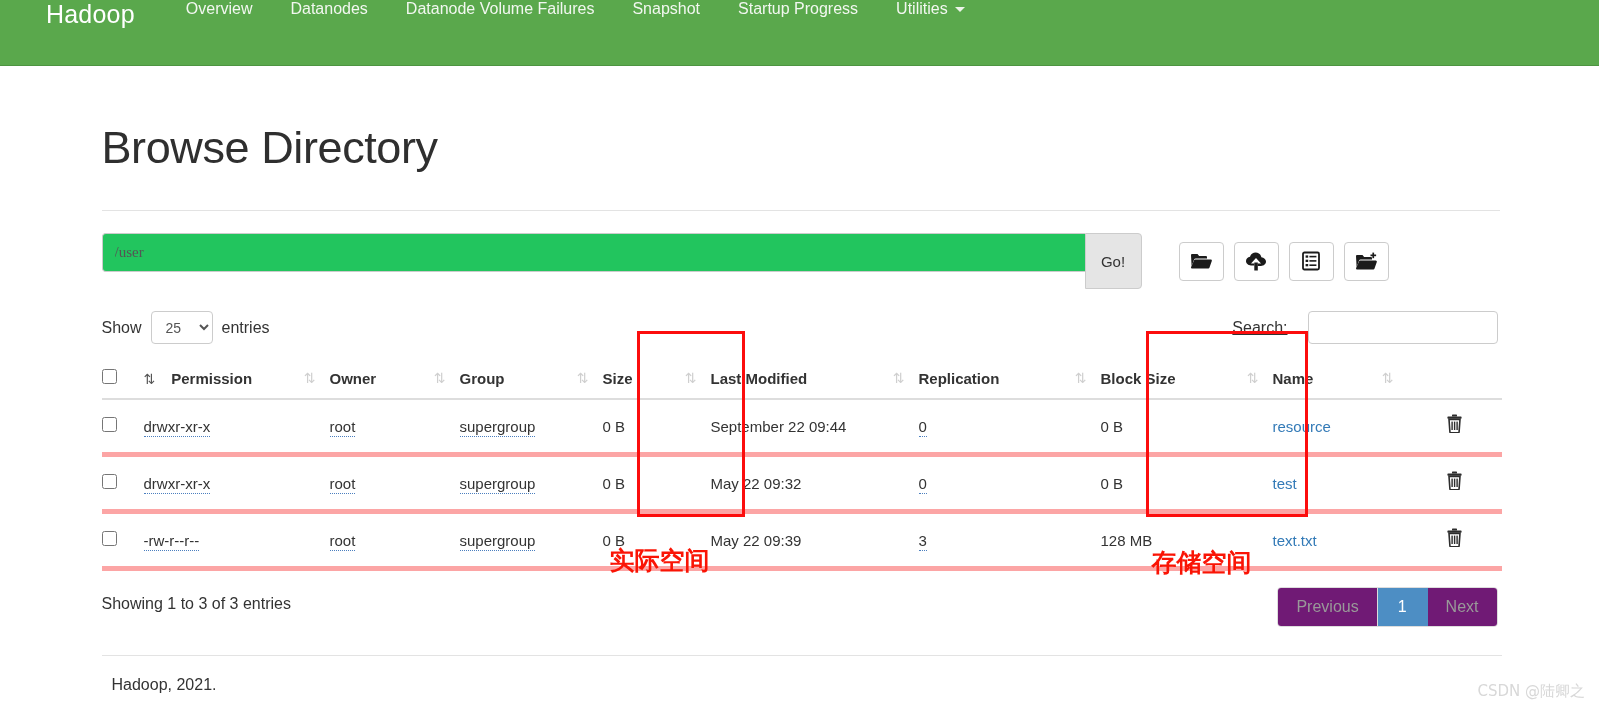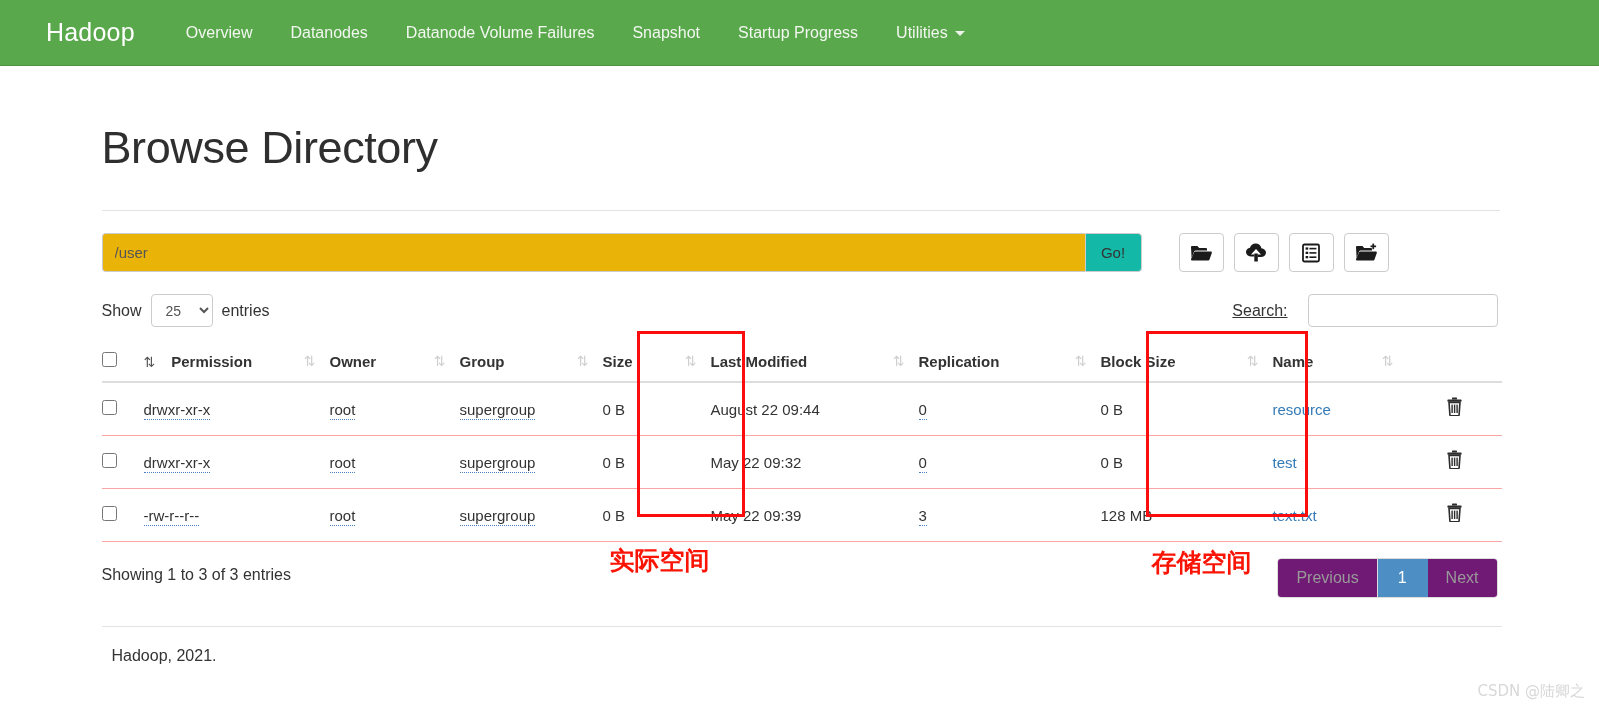"Hadoop" .navbar { align-items: center -> flex-start }
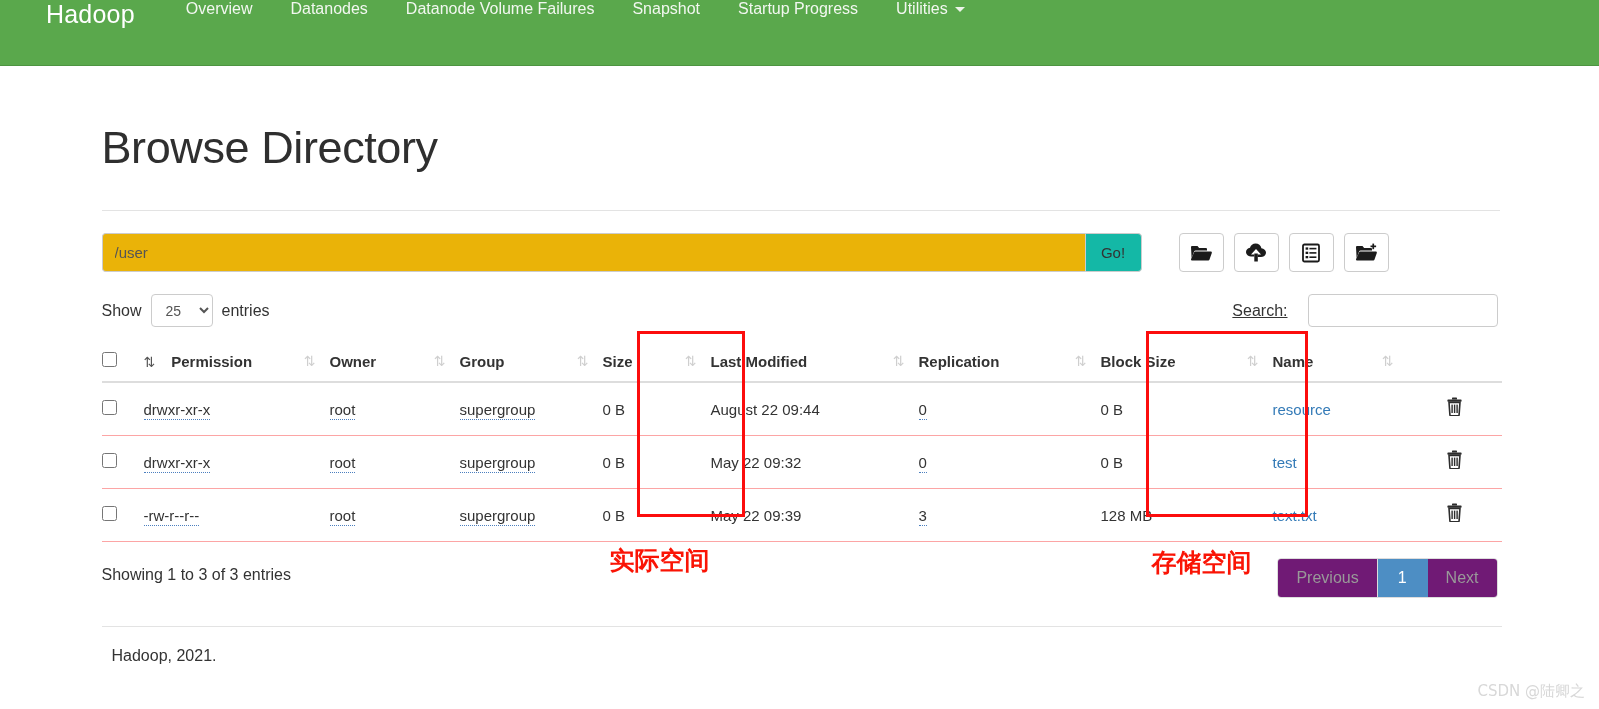"/user" .path-input { background: #eab308 -> #22c55e; font-family: Liberation Sans, sans-serif -> Liberation Serif, serif }
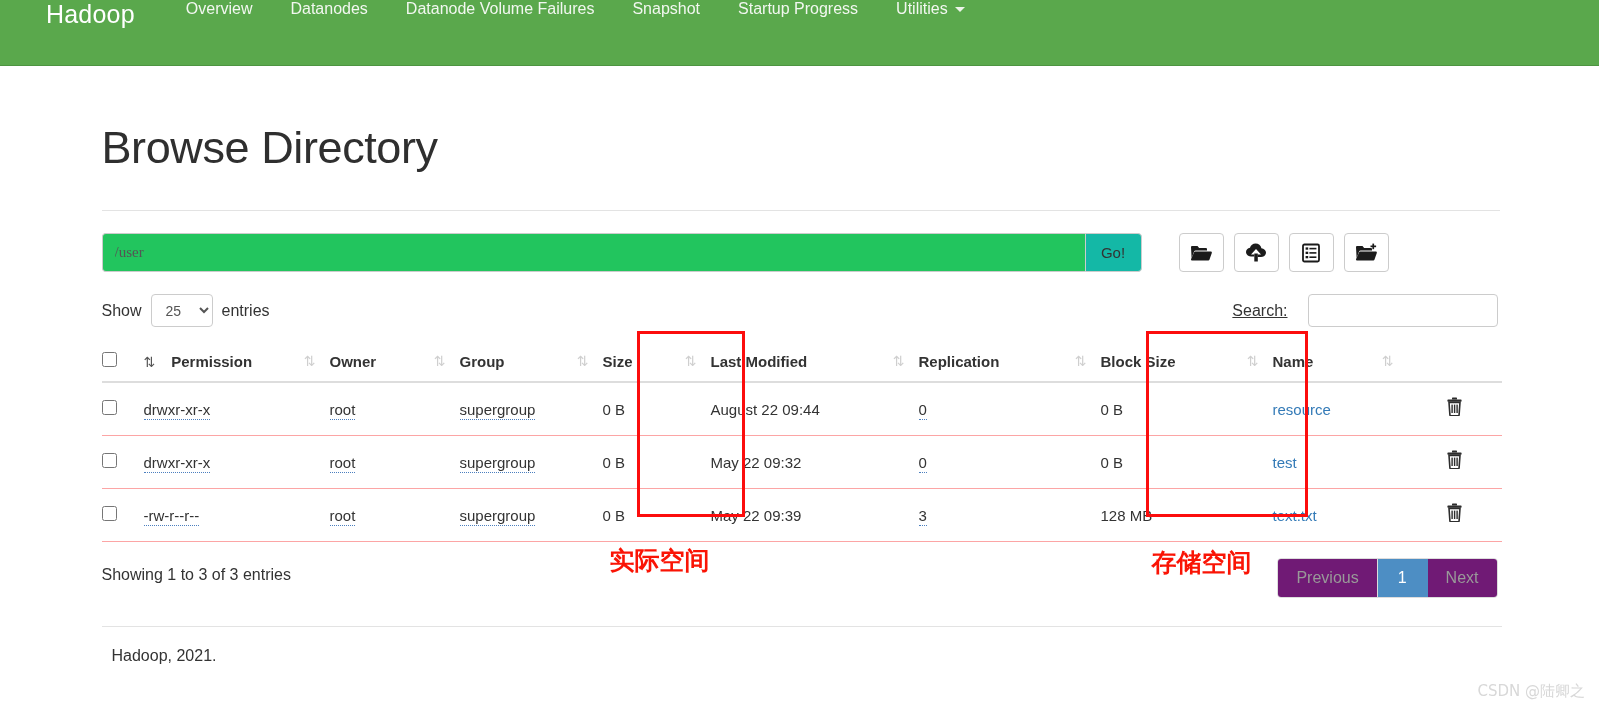"Go!" .go-btn { background: #14b8a6 -> #e5e5e5; height: 39px -> 56px }
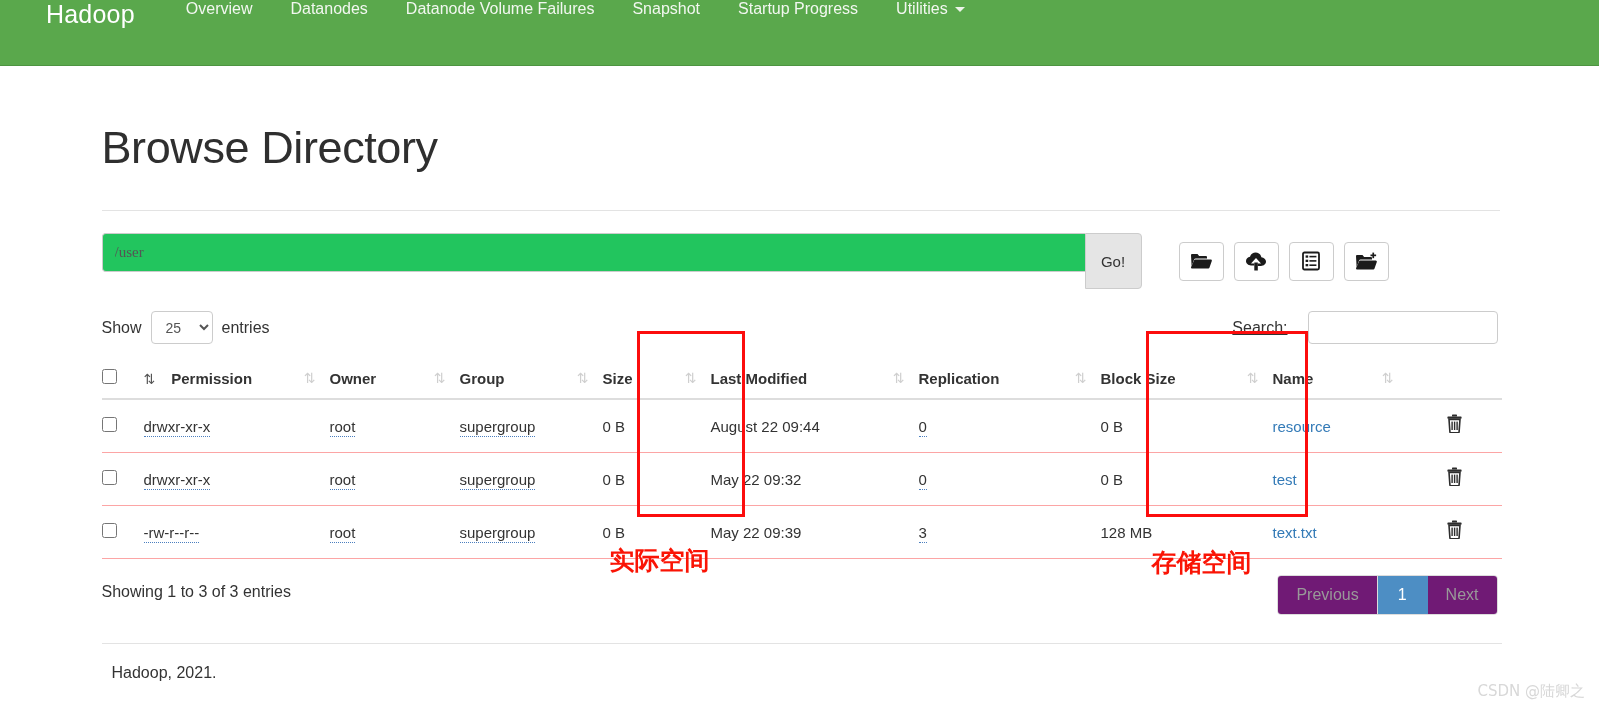"drwxr-xr-x" table.files td { border-bottom: 1px solid #fca5a5 -> 5px solid #fca5a5 }
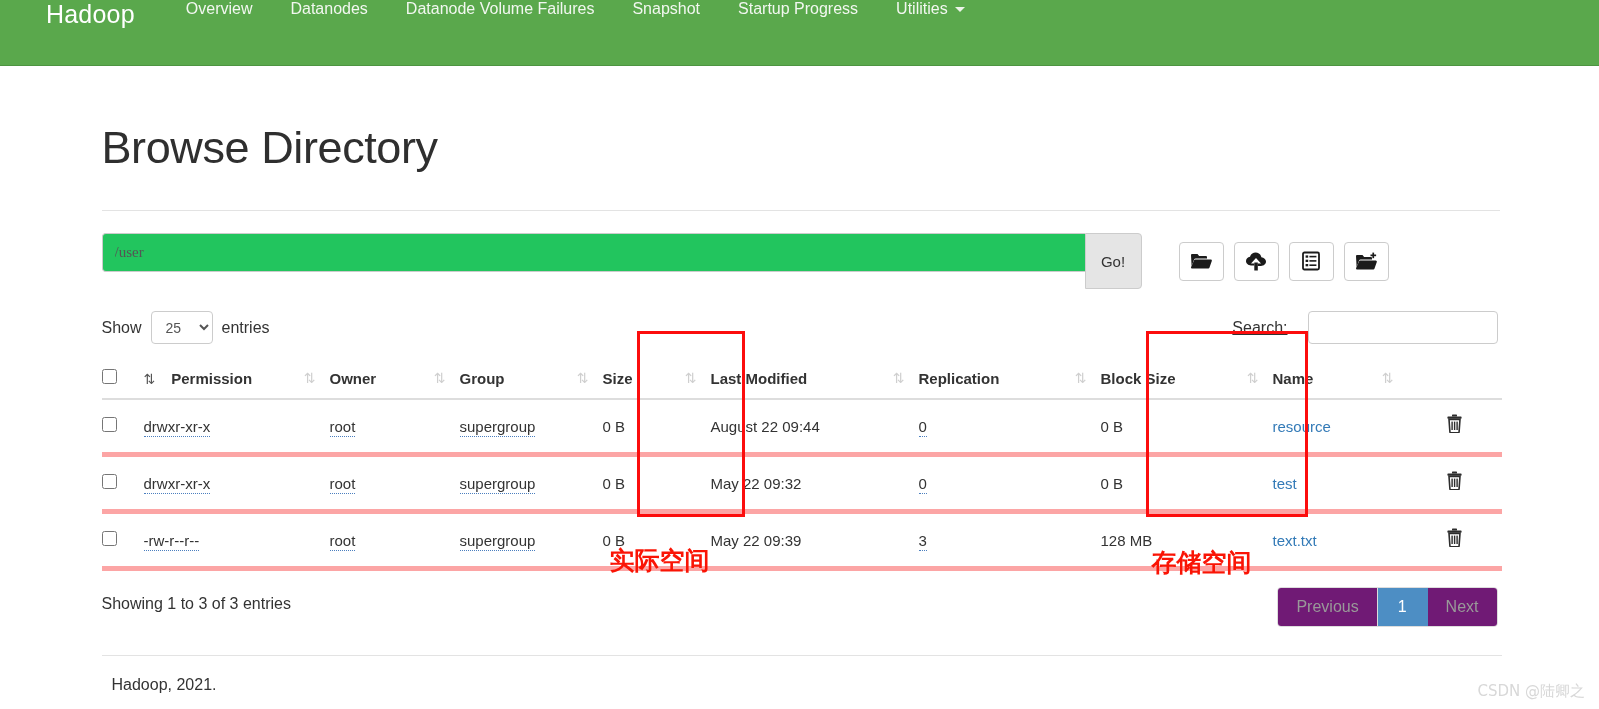"August 22 09:44" td { text: August -> September }
